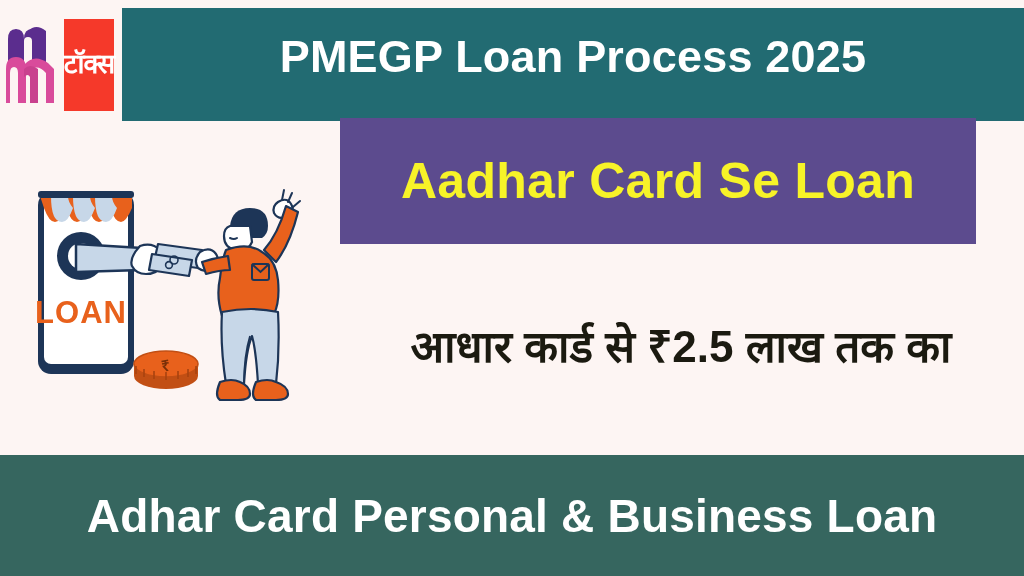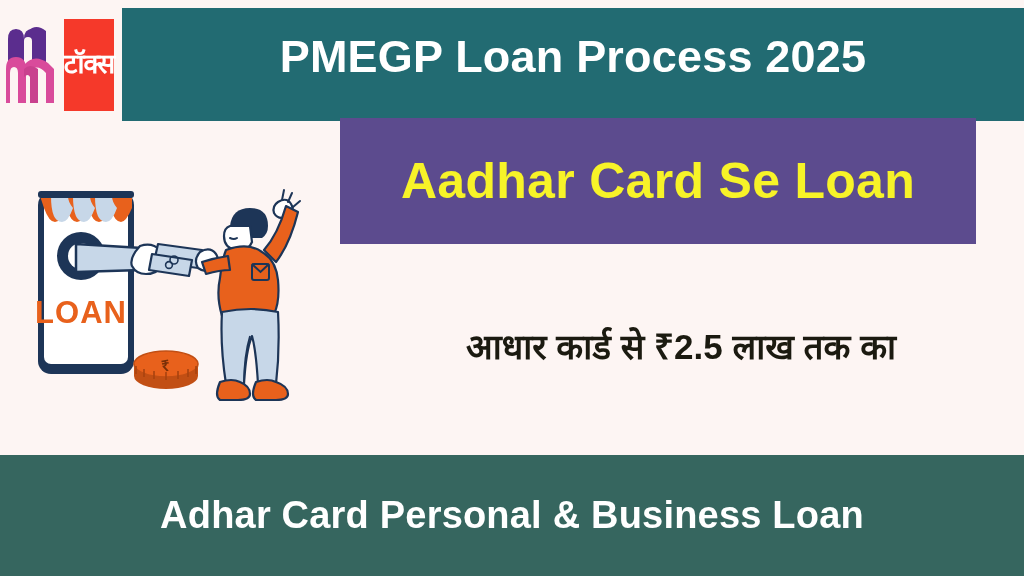"आधार कार्ड से ₹2.5 लाख" .hindi-line { font-size: 35px -> 44px }
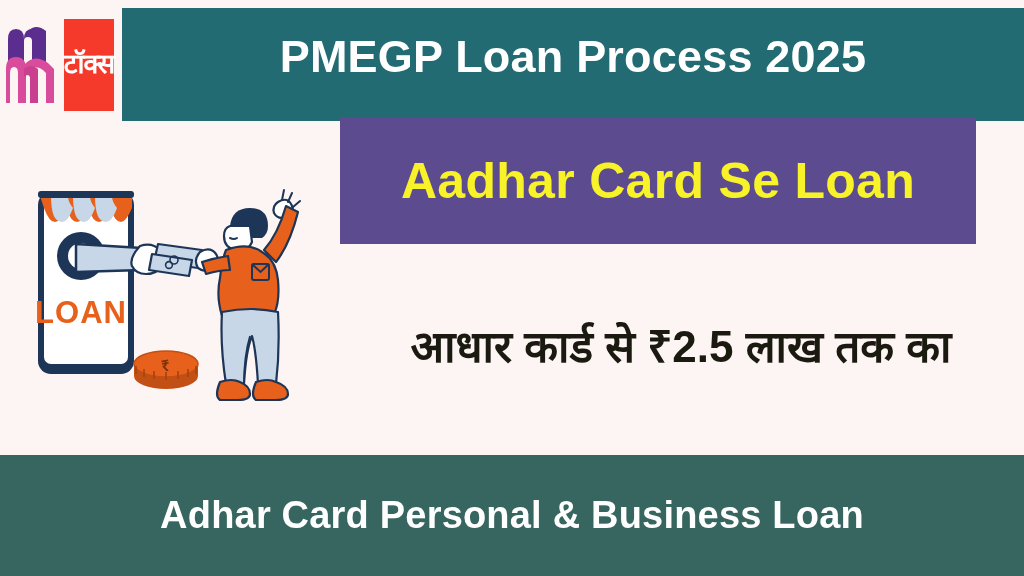"Adhar Card Personal & Business" .bottom-banner .footer-text { font-size: 38px -> 46px }
